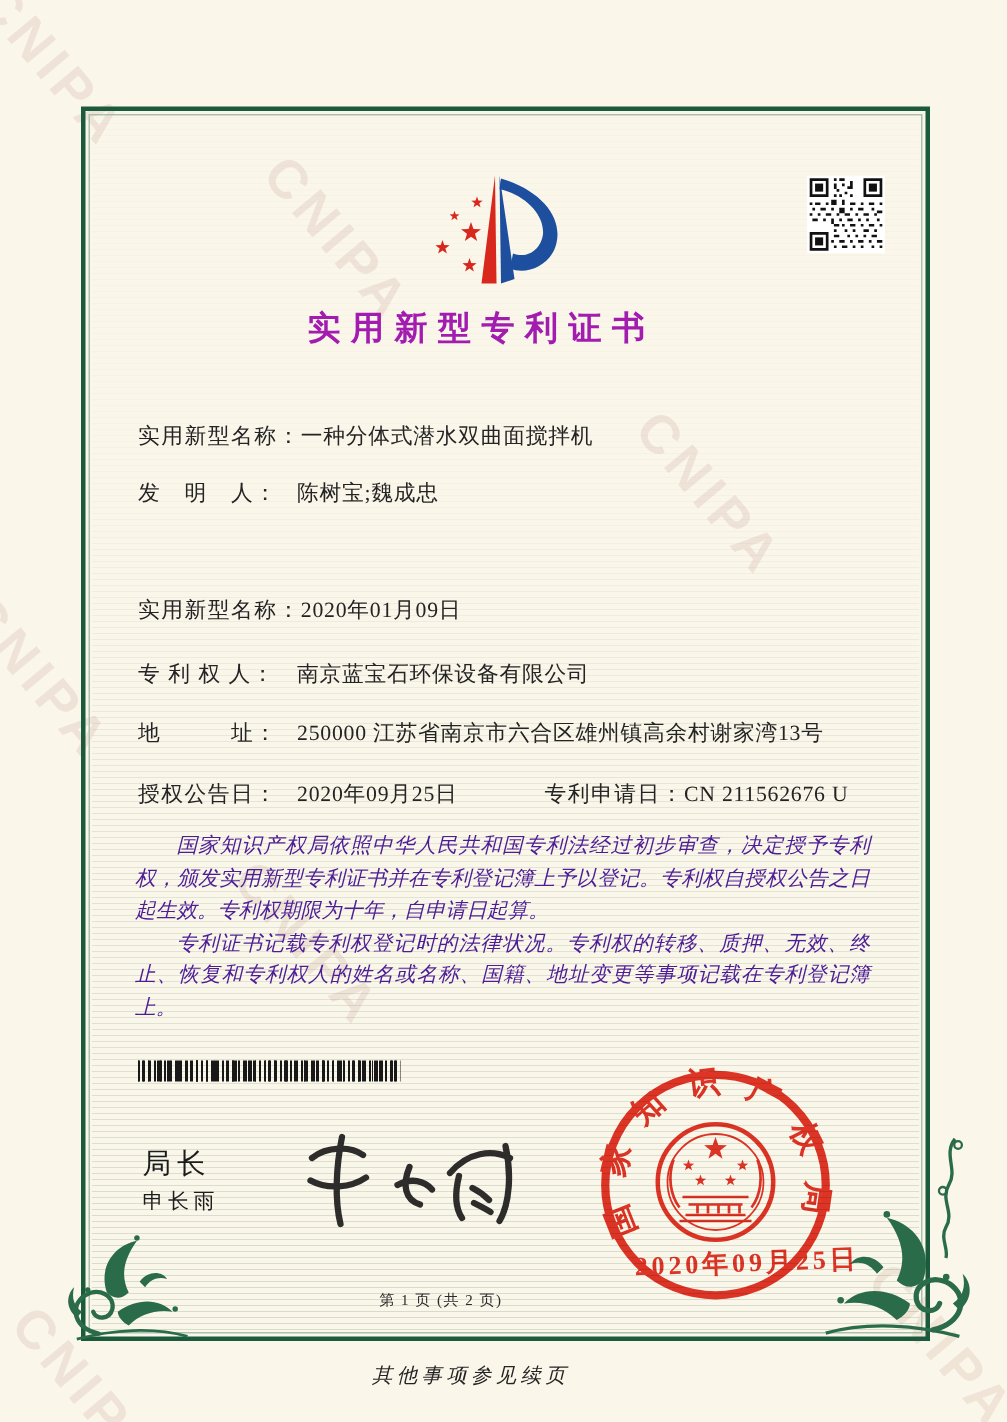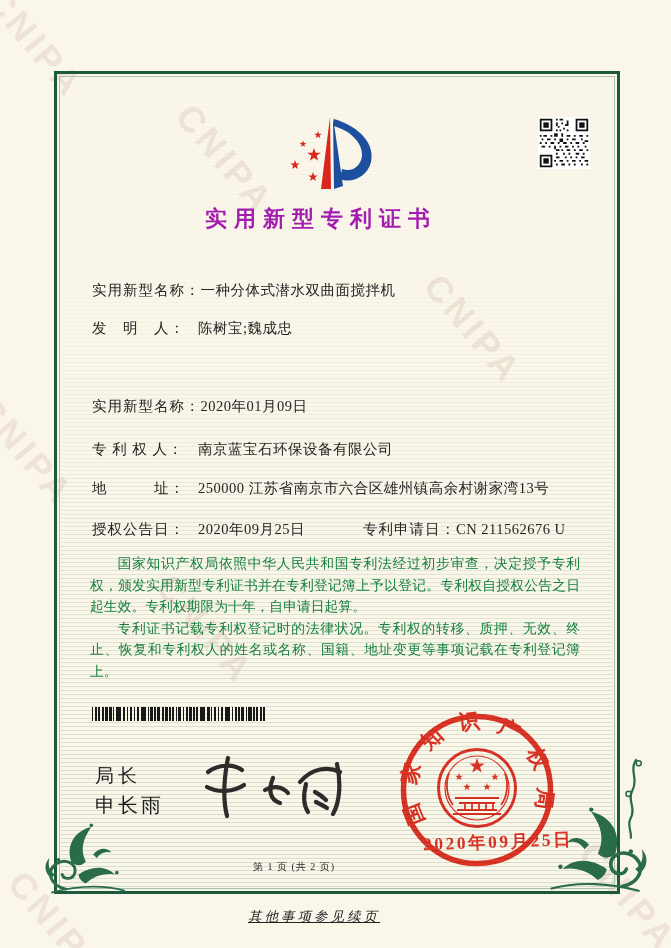"国家知识产权局依照中华人民共和国专利法经过初步审查，决定授予专利权，颁发实用新型" .legal { color: #15803d -> #4c1d95; font-style: none -> italic }
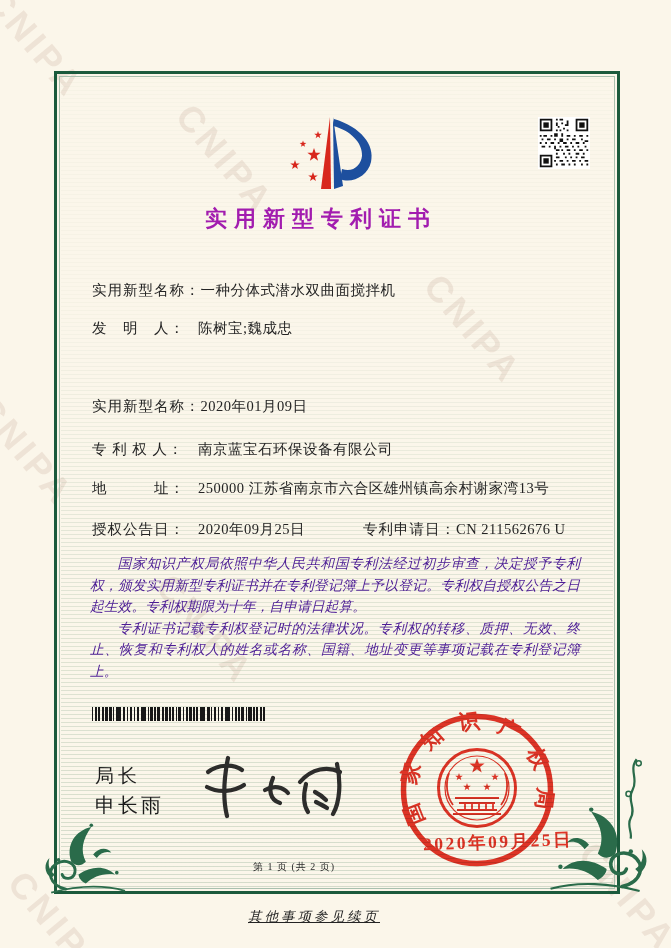"申长雨" .officer-name { font-size: 20px -> 14px }
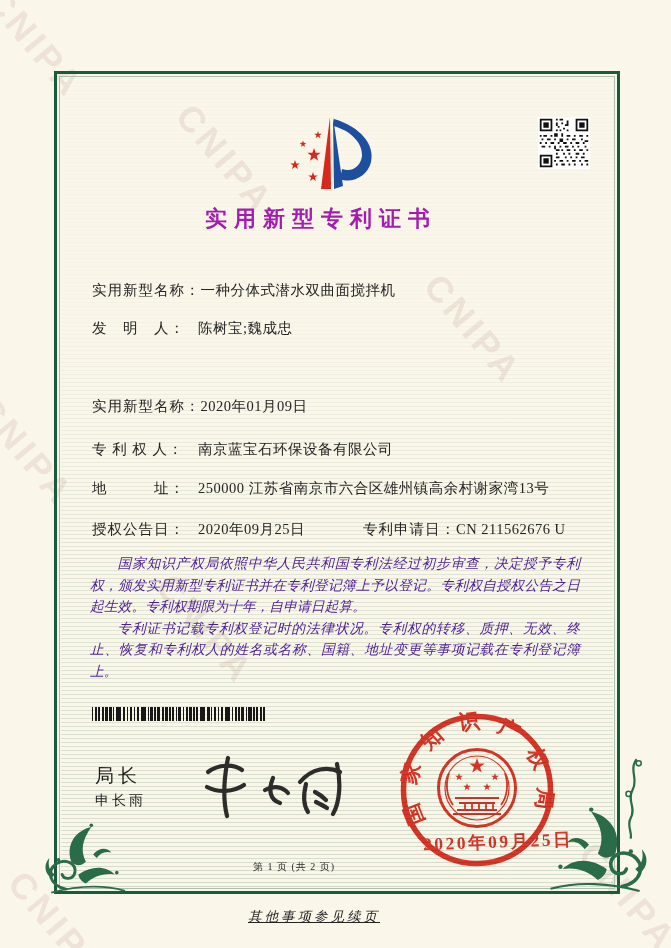"其他事项参见续页" .continuation { text-decoration: underline -> none }
